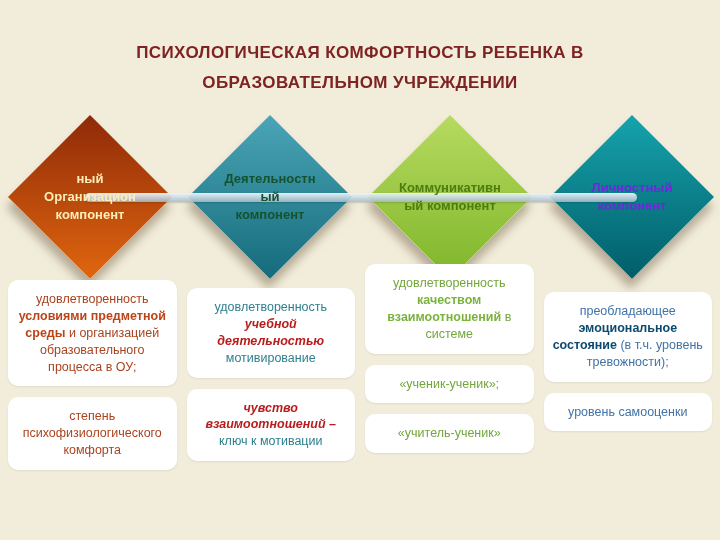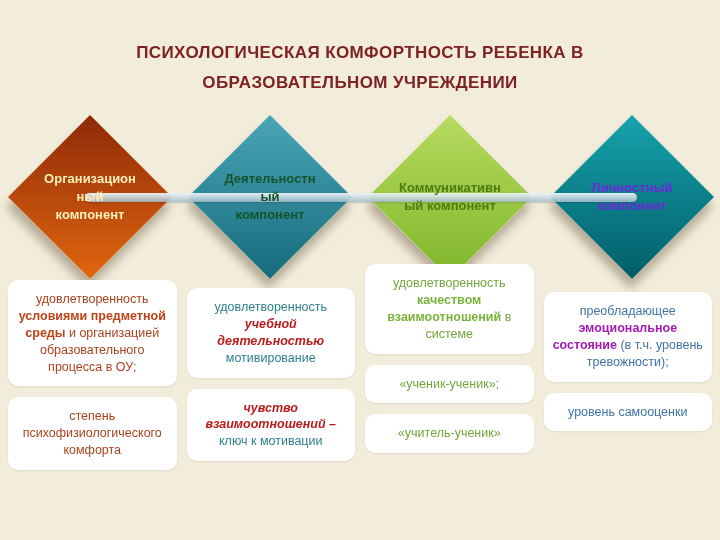"Организацион" span { order: before "ный" -> after "ный" }
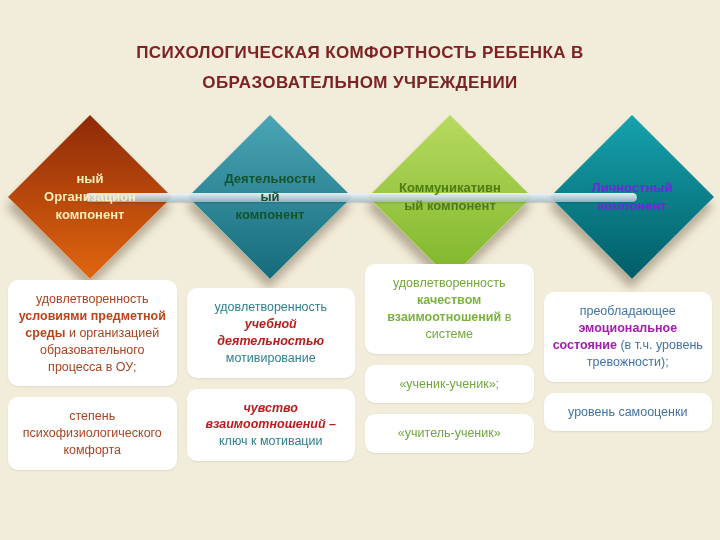"эмоциональное состояние" .col4 .b { color: #a21caf -> #0c4a6e }
